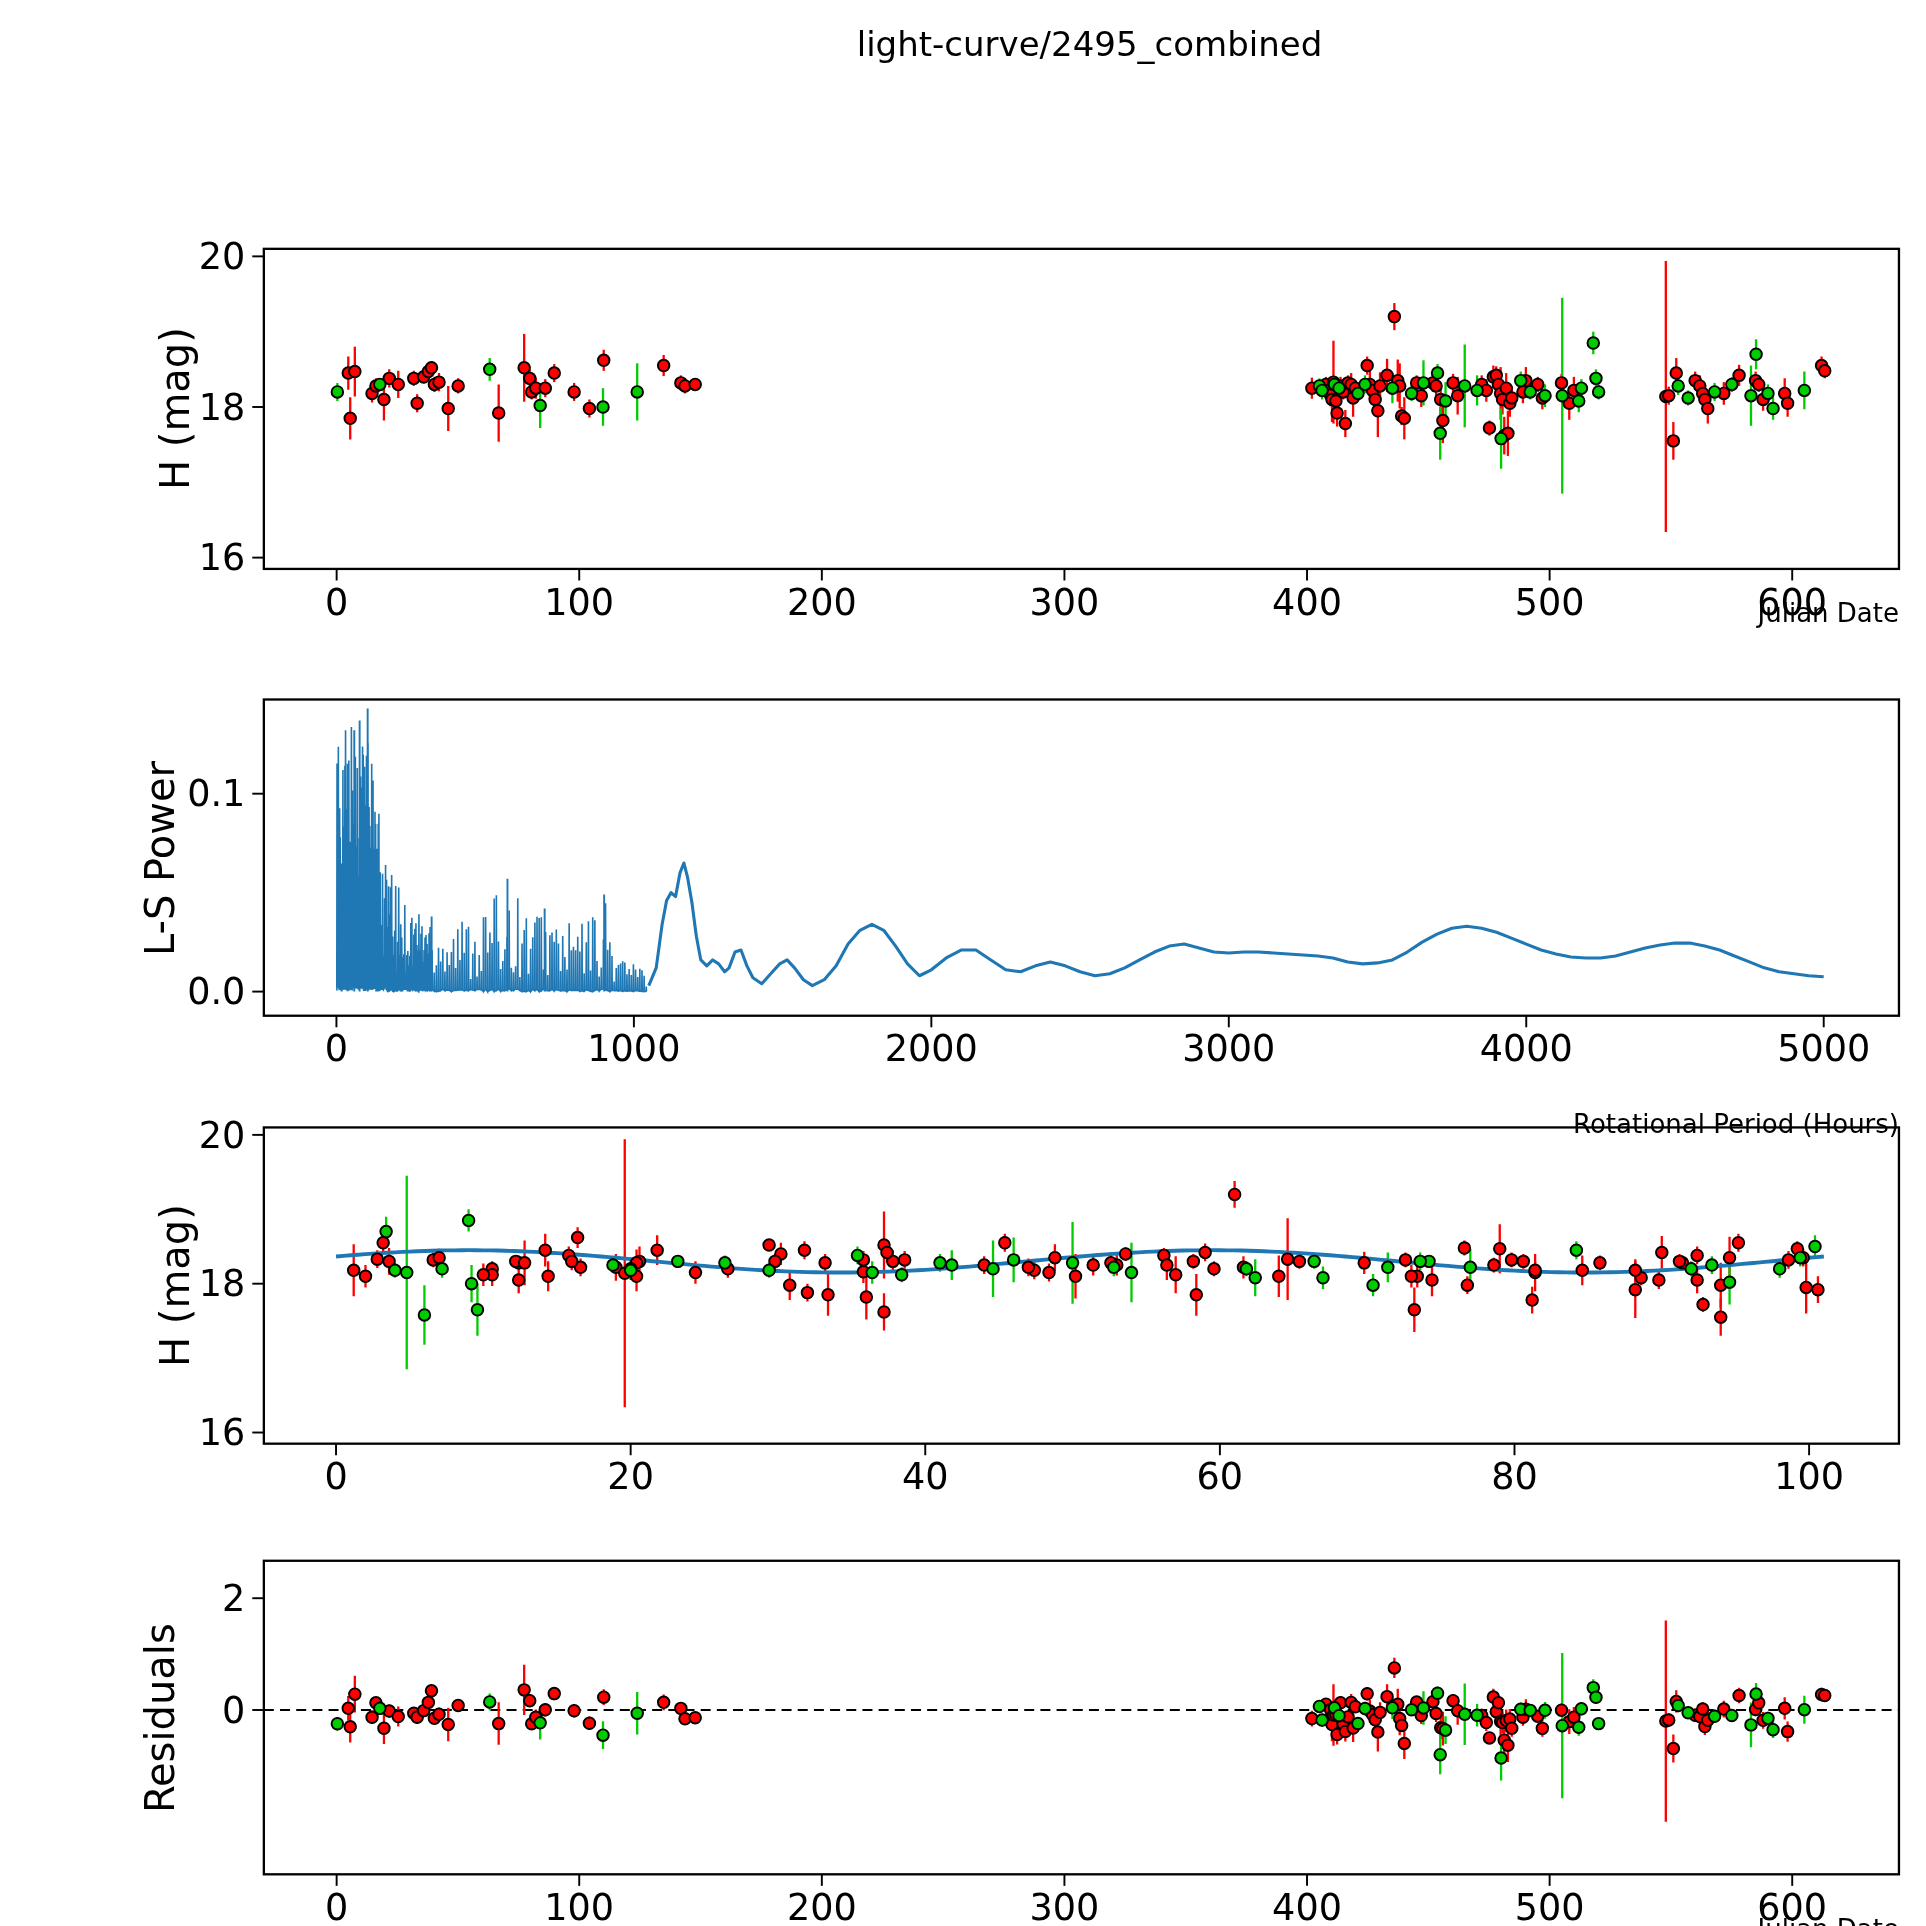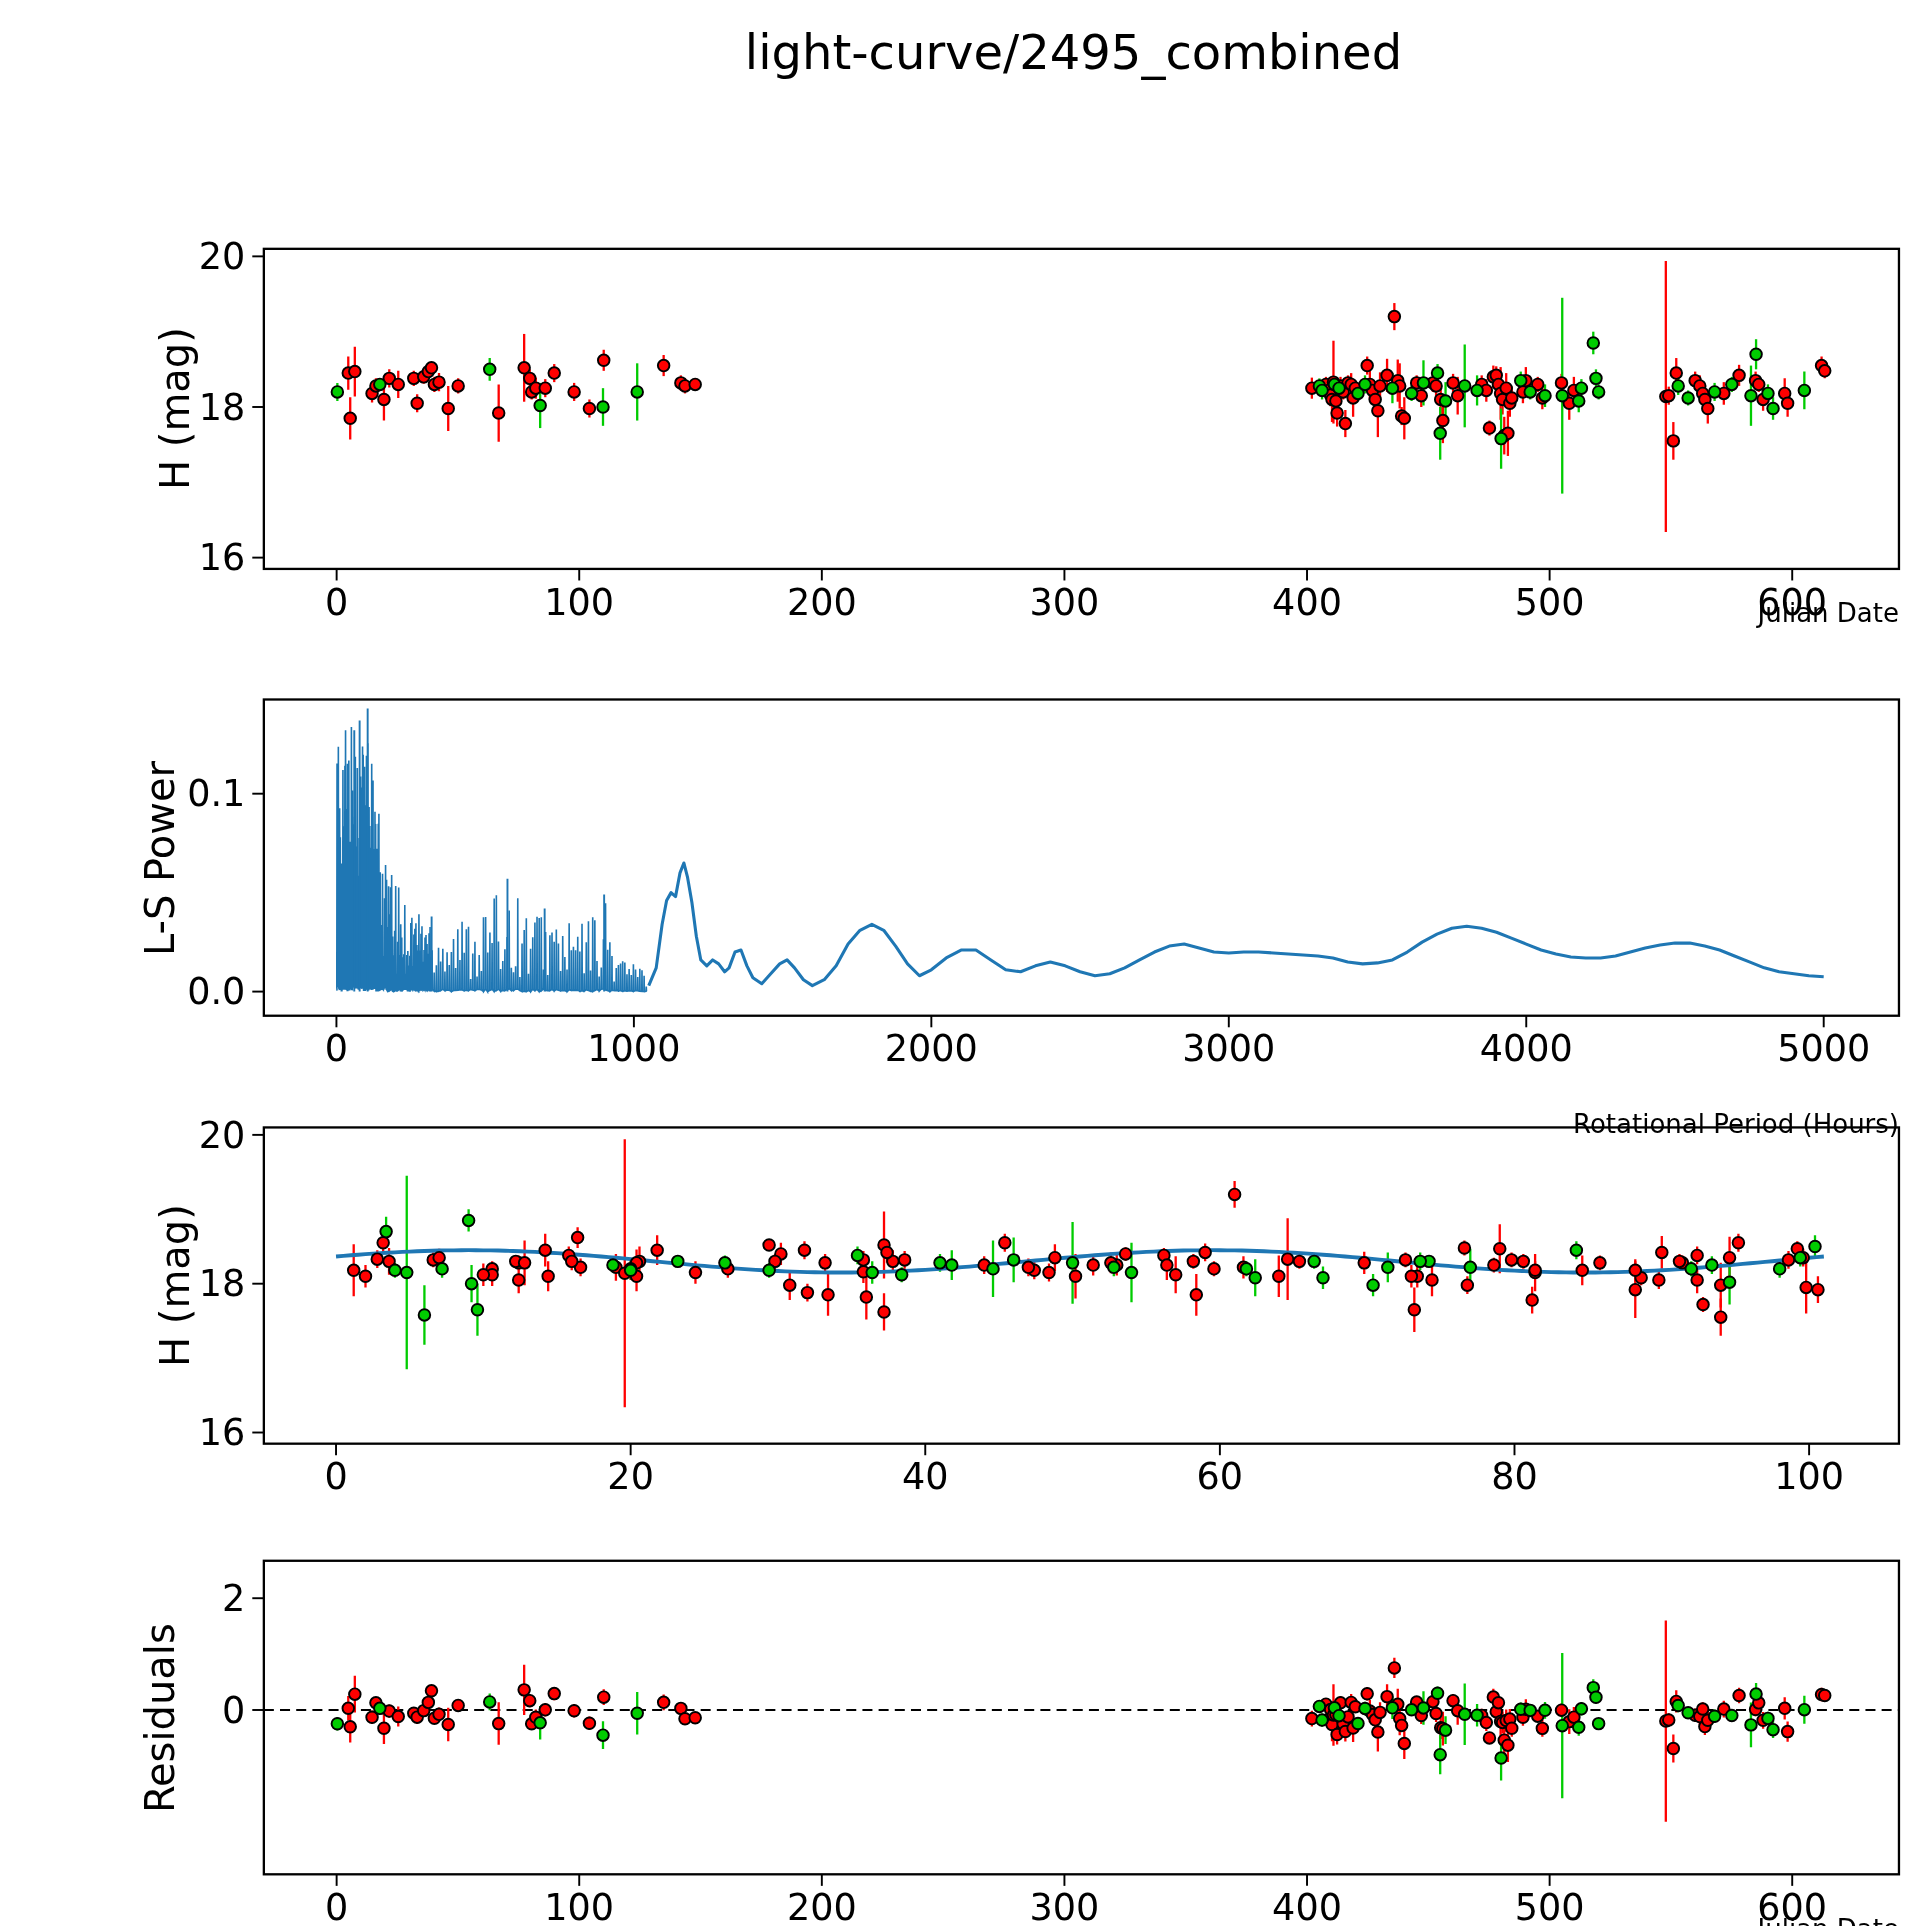"light-curve/2495_combined" .fig-title { font-size: 48px -> 34px; left: 256px -> 272px }
